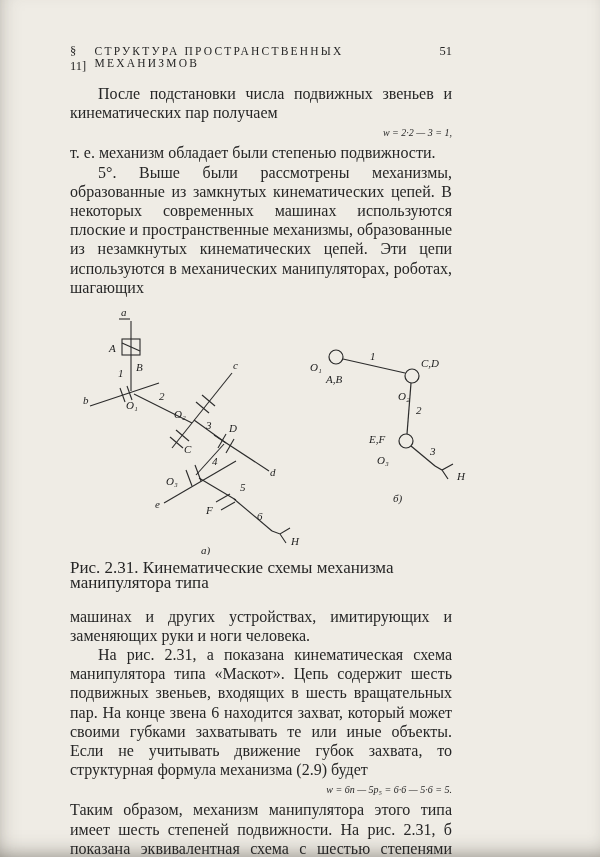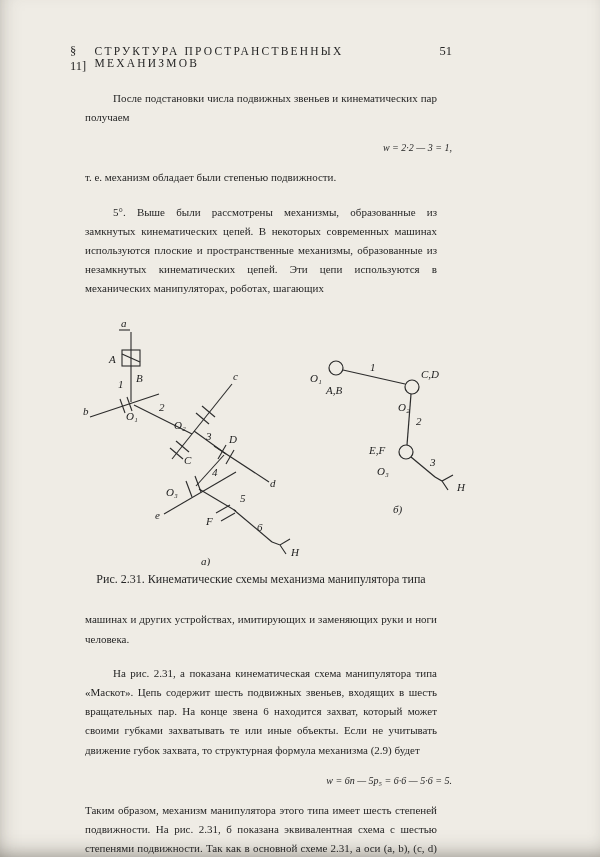"После подстановки числа подвижных" p { font-size: 11px -> 16px; margin: 15px -> 0 }
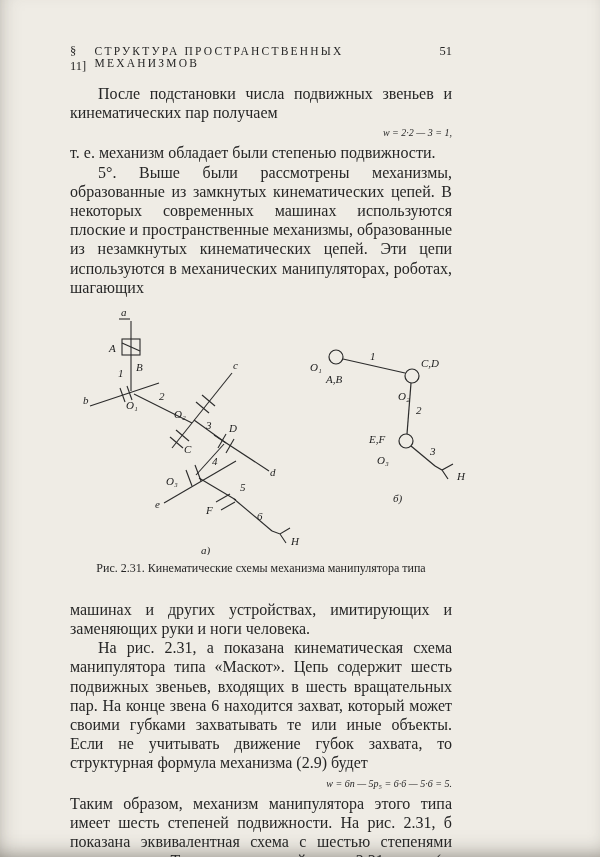"Рис. 2.31. Кинематические схемы" .caption { font-size: 12px -> 17px; margin: 2px 0 24px 0 -> 2px 0 16px 0; text-align: center -> left }
